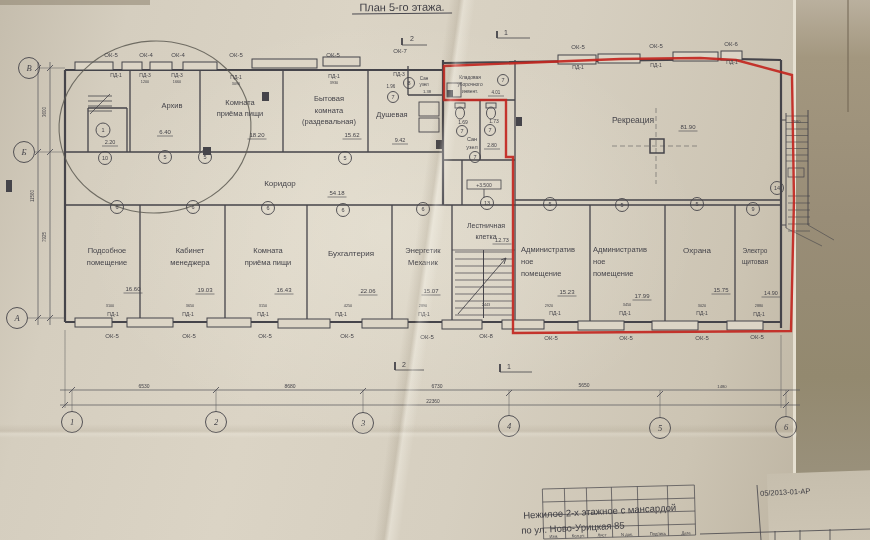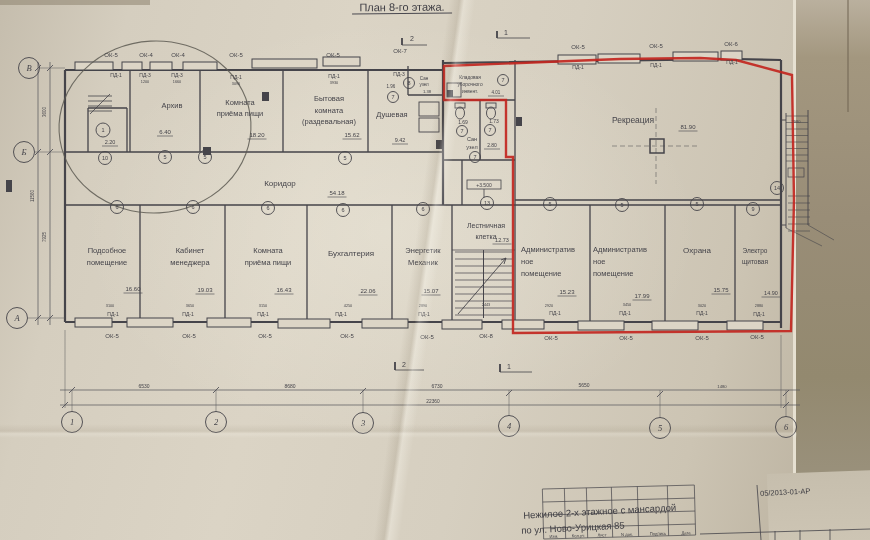"План 8-го этажа." div.plan-title { text: 8-го -> 5-го }
